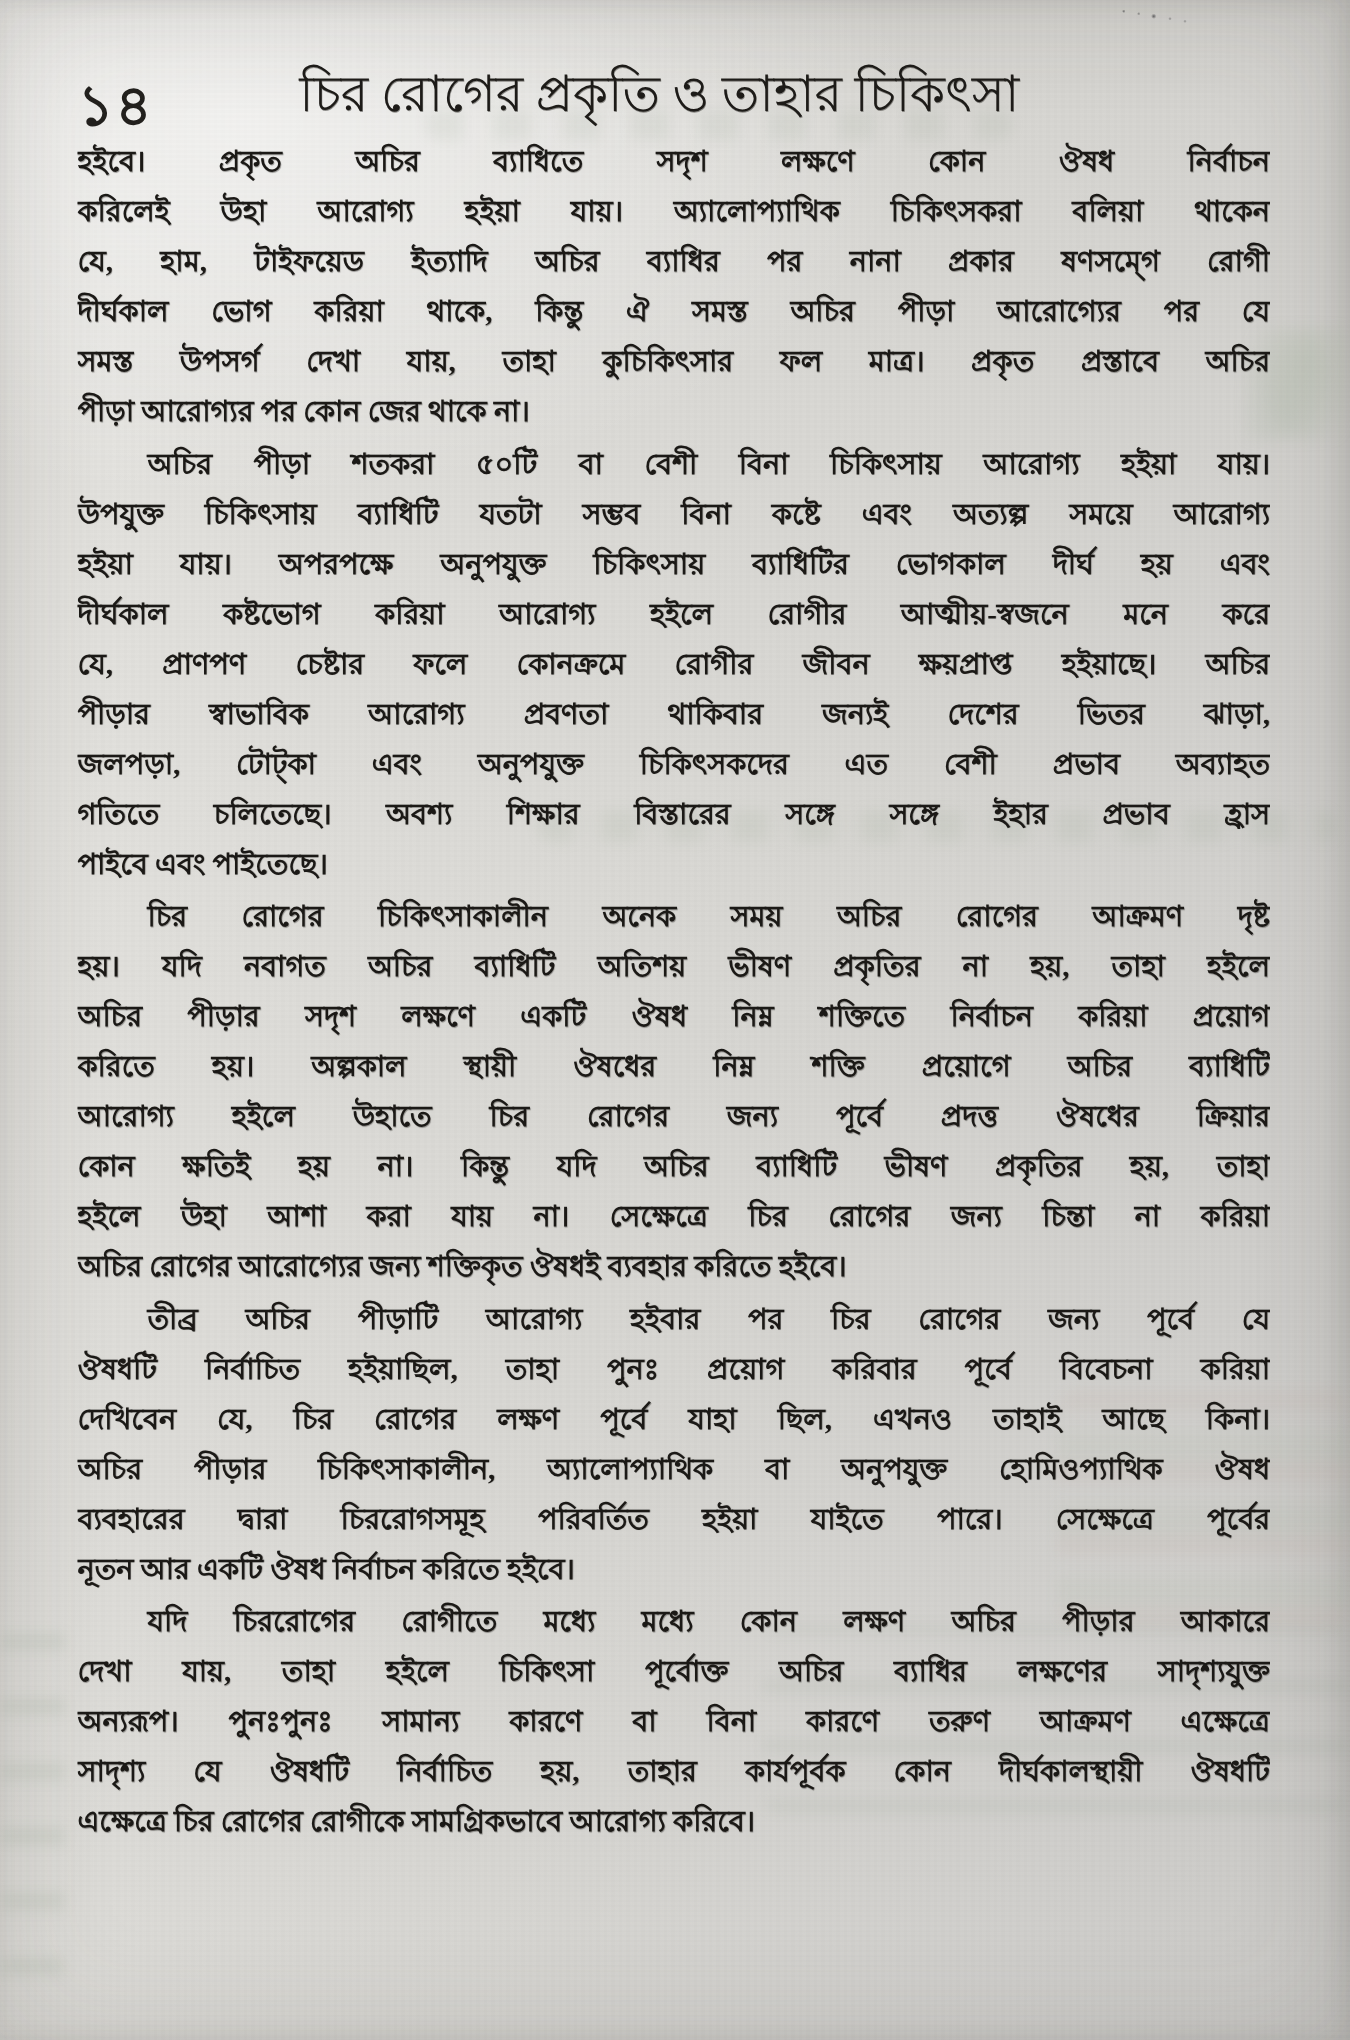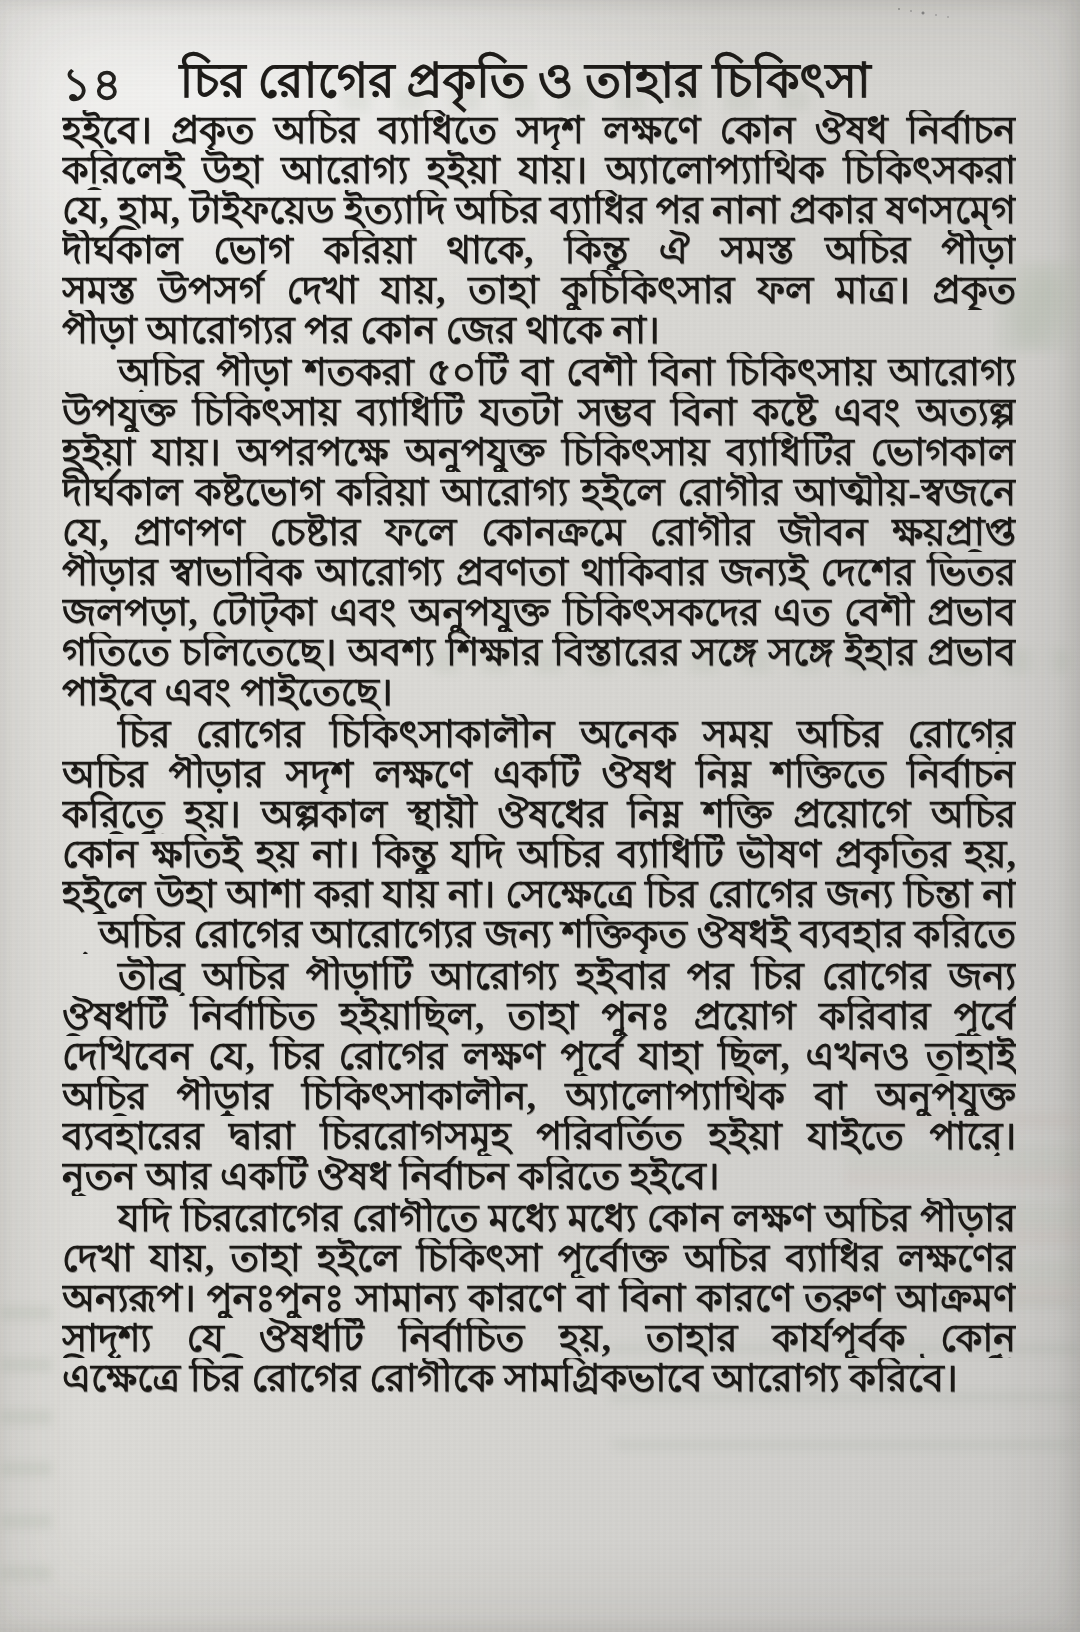"চির রোগের প্রকৃতি ও তাহার" .header-title { font-size: 48px -> 40px; font-weight: 700 -> 400 }
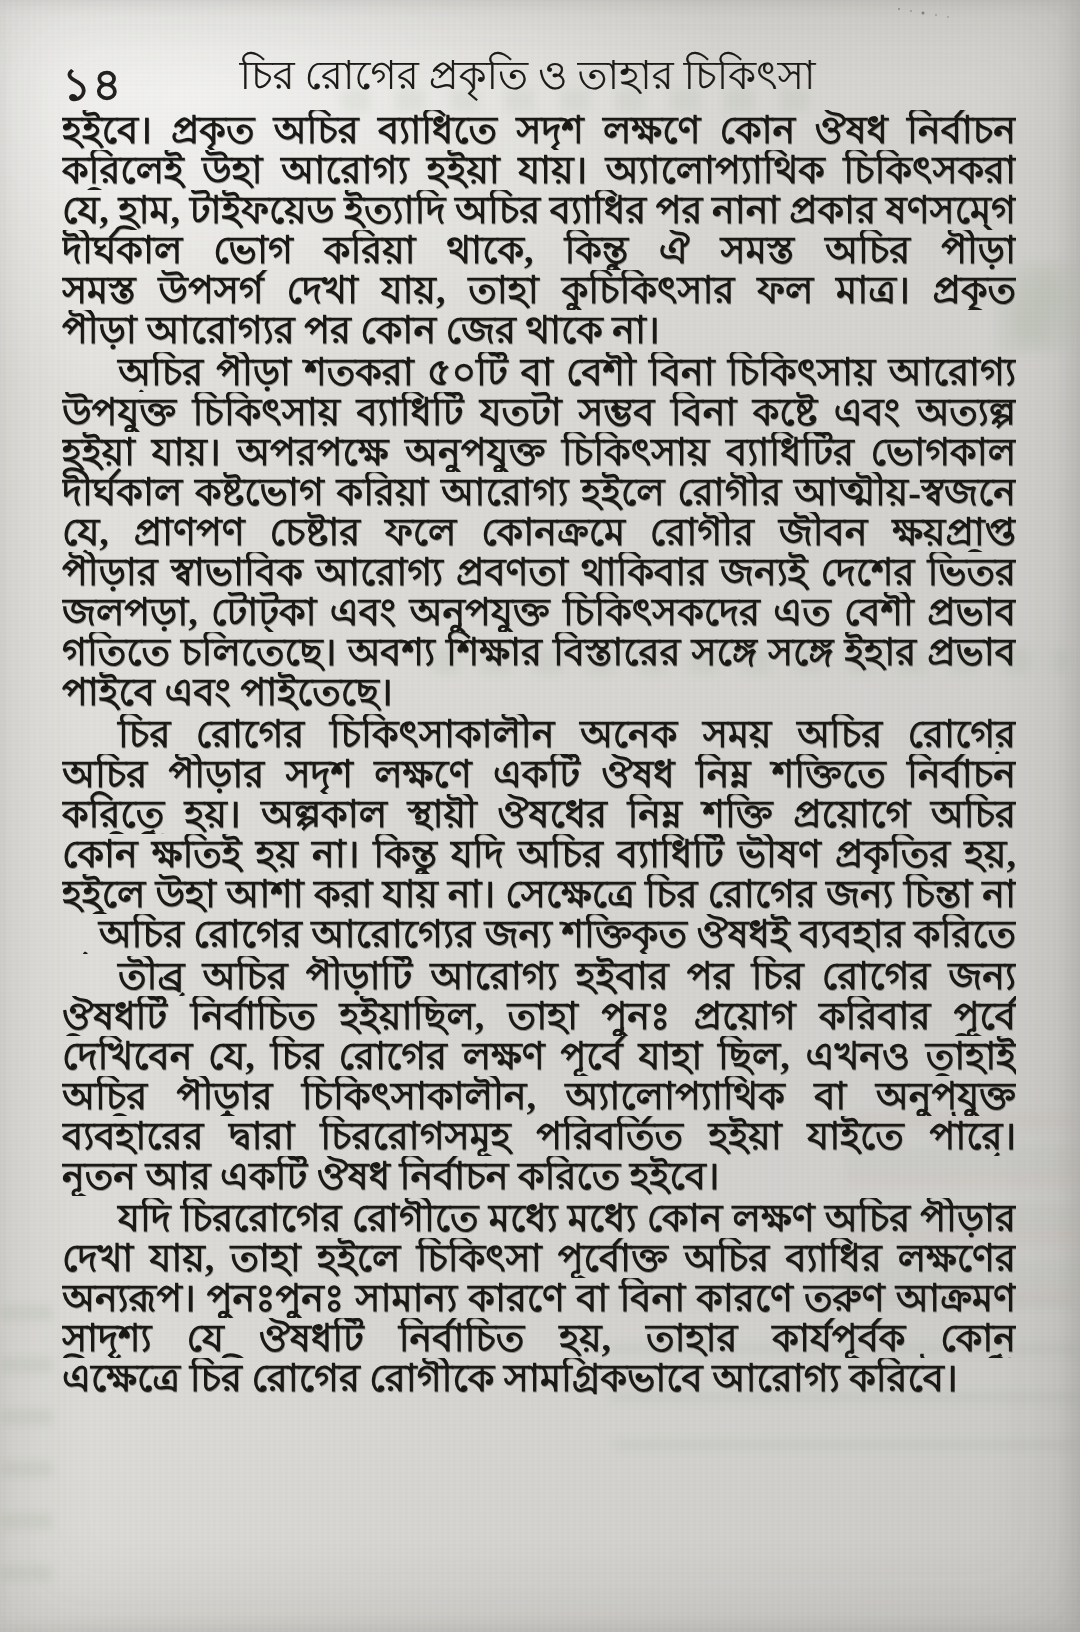"হইবে। প্রকৃত অচির ব্যাধিতে সদৃশ" .line { font-size: 38px -> 23px }
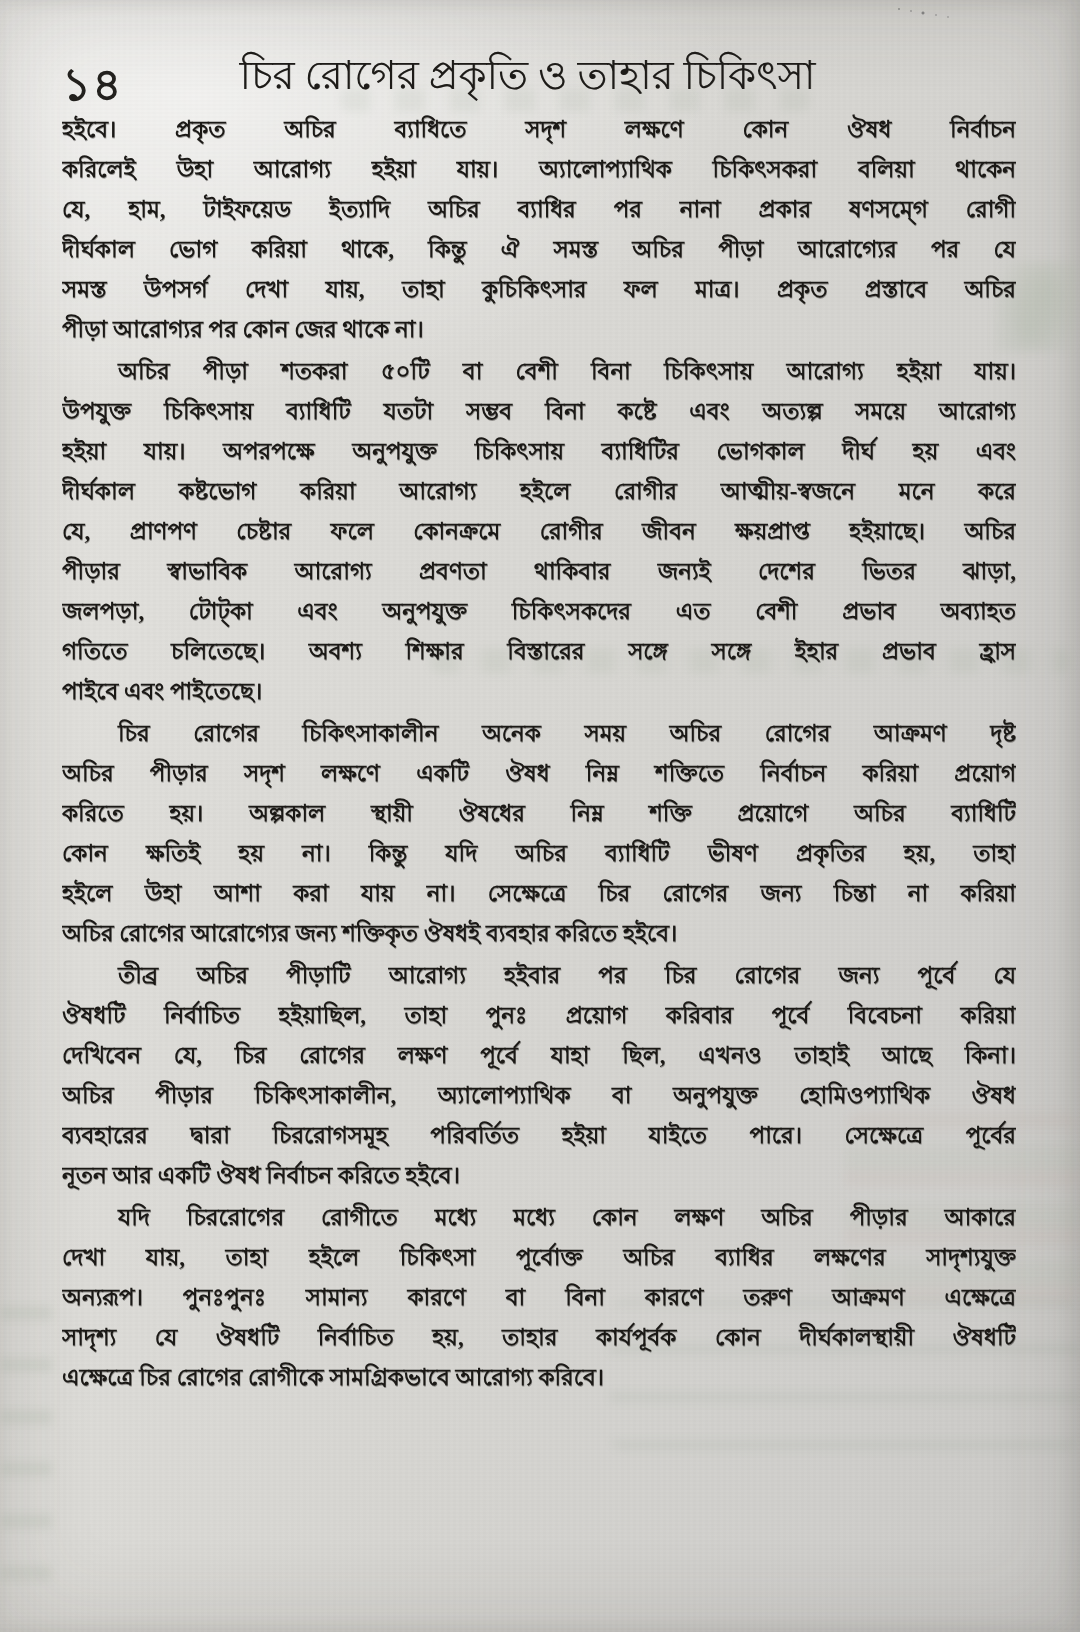"হয়। যদি নবাগত অচির ব্যাধিটি" div.line { html: none -> <div>হয়। যদি নবাগত অচির ব্যাধিটি অতিশয় ভীষণ প্রকৃতির না হয়, তাহা হইলে</div> }
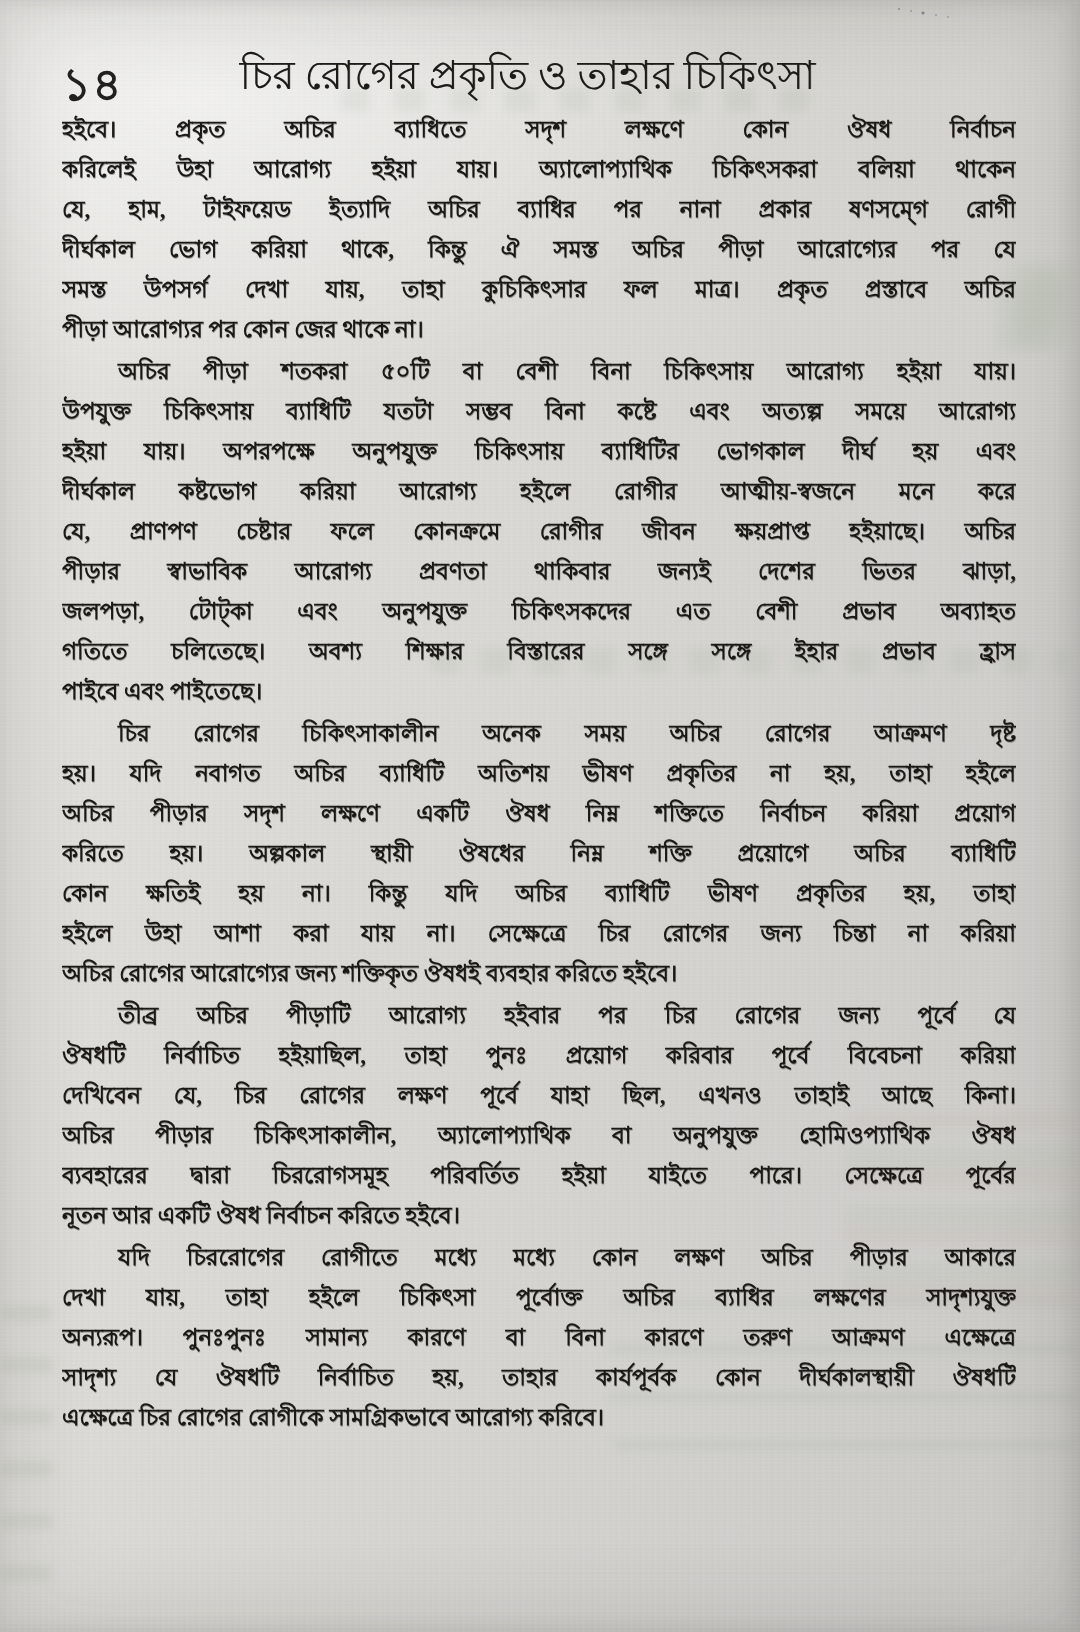"আরোগ্য হইলে উহাতে চির রোগের" div.line { html: none -> <div>আরোগ্য হইলে উহাতে চির রোগের জন্য পূর্বে প্রদত্ত ঔষধের ক্রিয়ার</div> }
